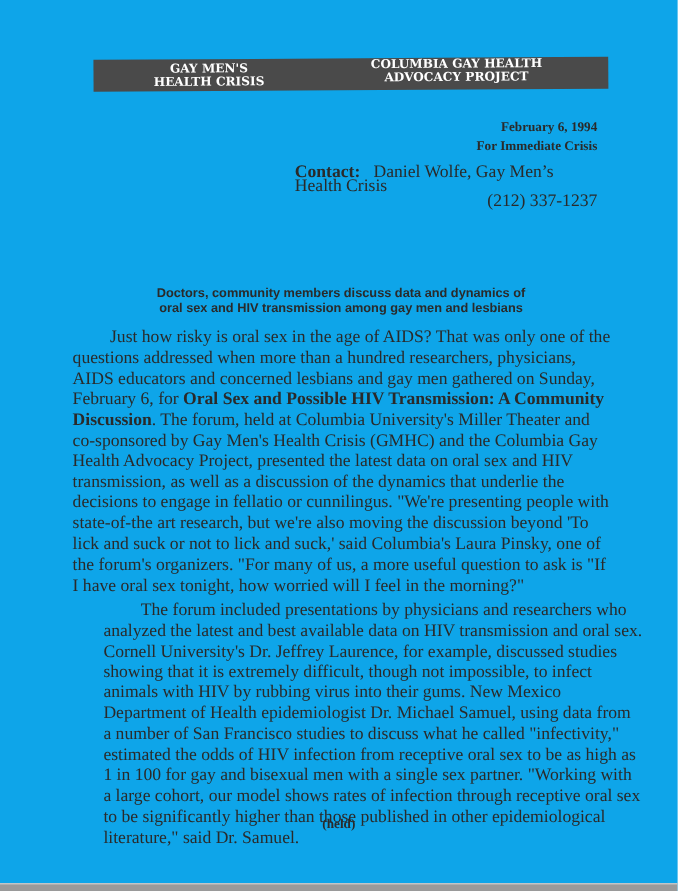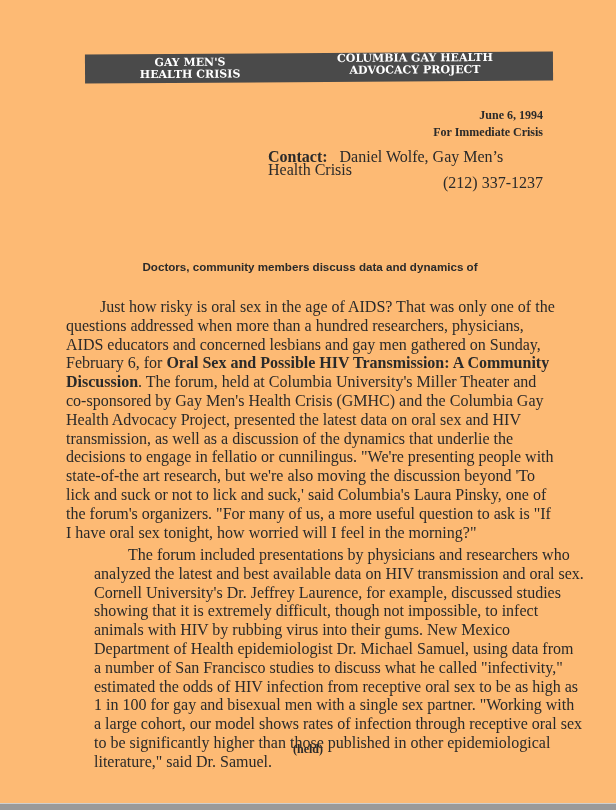"GAY MEN'S" .page { background: #fdba74 -> #0ea5e9 }
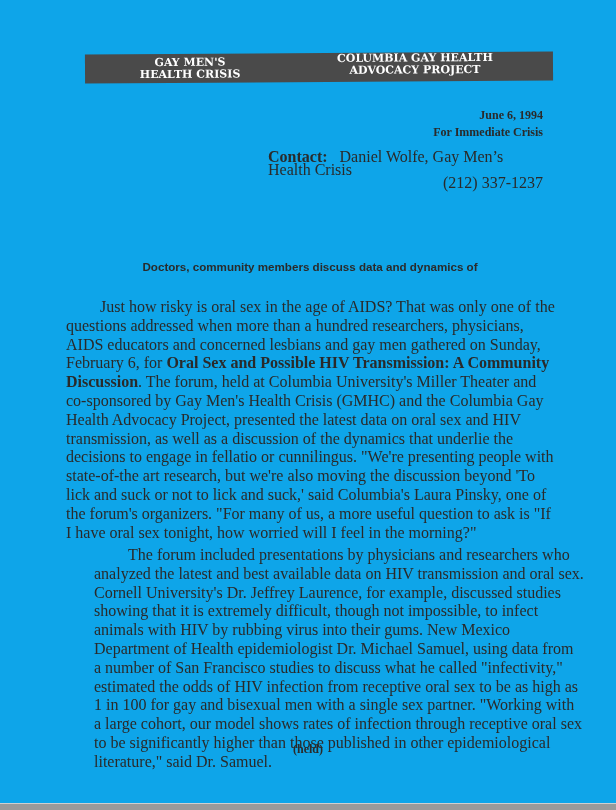"June 6, 1994" div { text: June -> February }
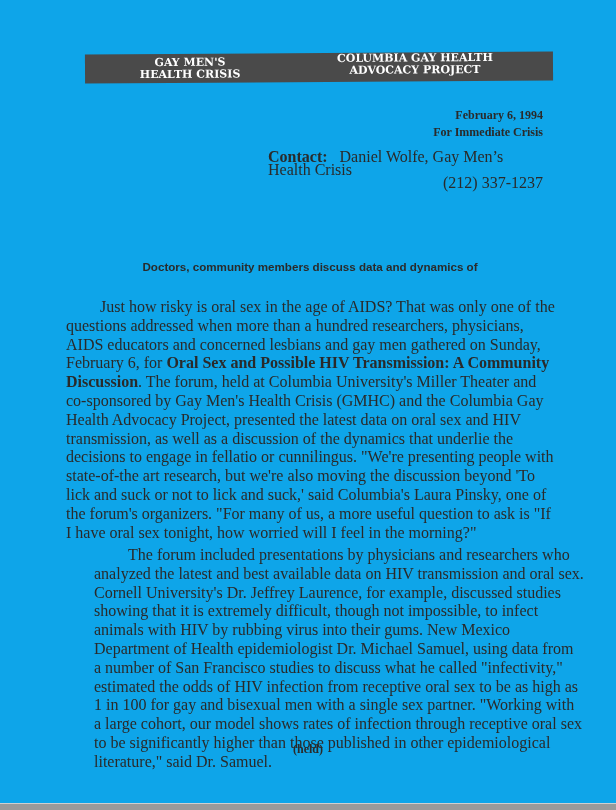"oral sex and HIV transmission" div { html: none -> <div>oral sex and HIV transmission among gay men and lesbians</div> }
